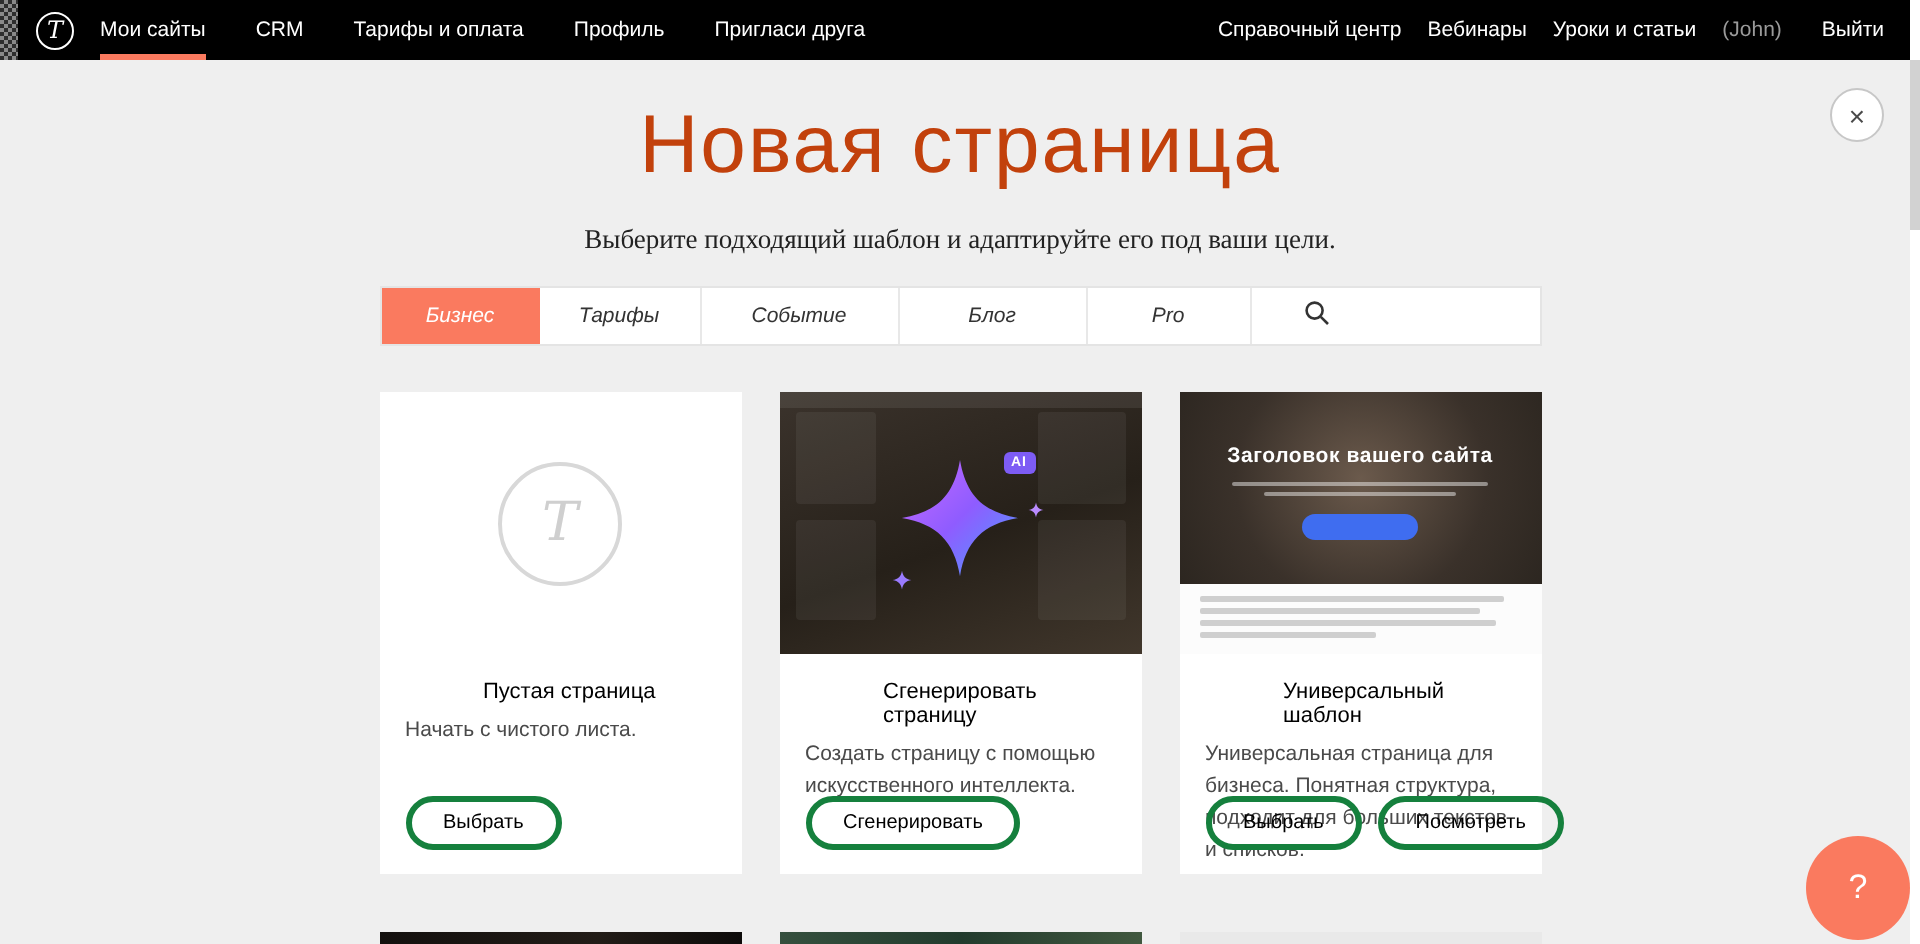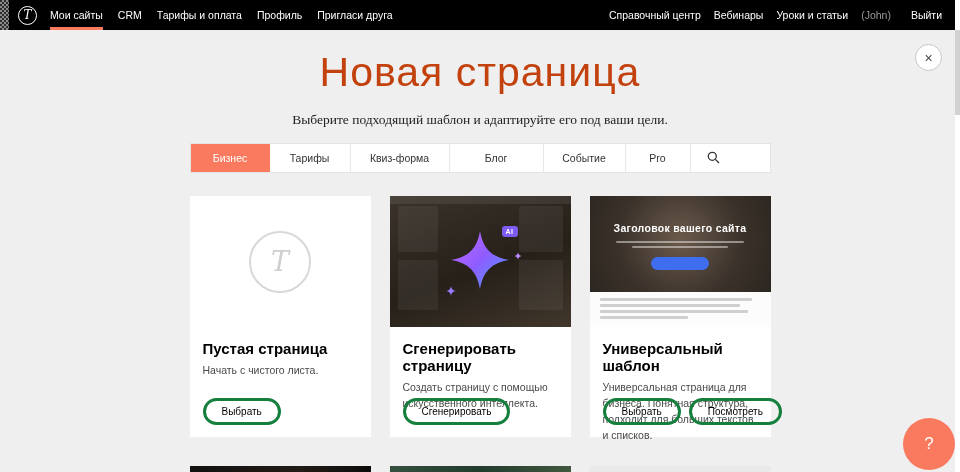"Мои сайты" .nav-left { gap: 15px -> 25px }
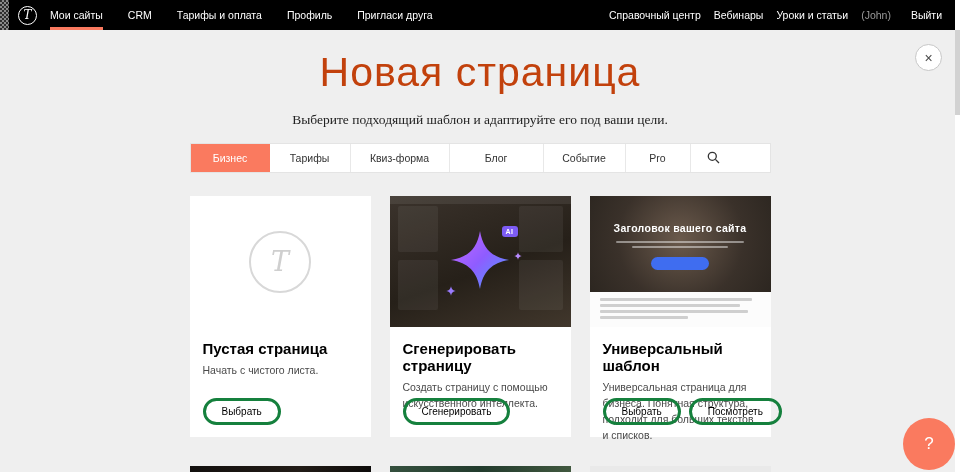"Бизнес" .tab { font-style: none -> italic }
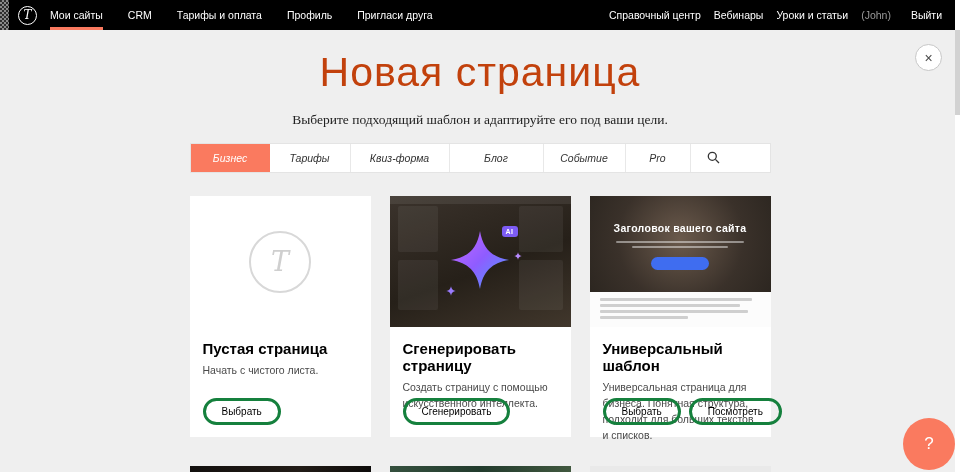"Квиз-форма" div.tab { html: <div>Квиз-форма</div> -> none }
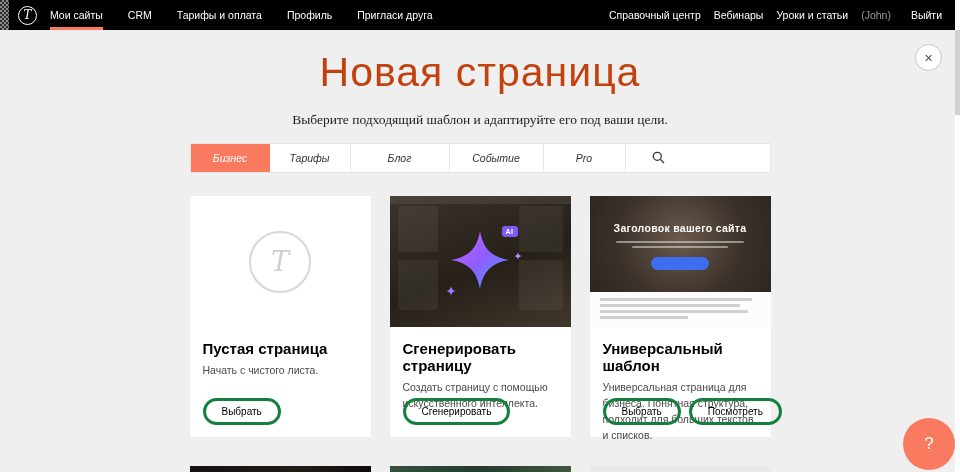"Блог" div.tab { order: before "Событие" -> after "Событие" }
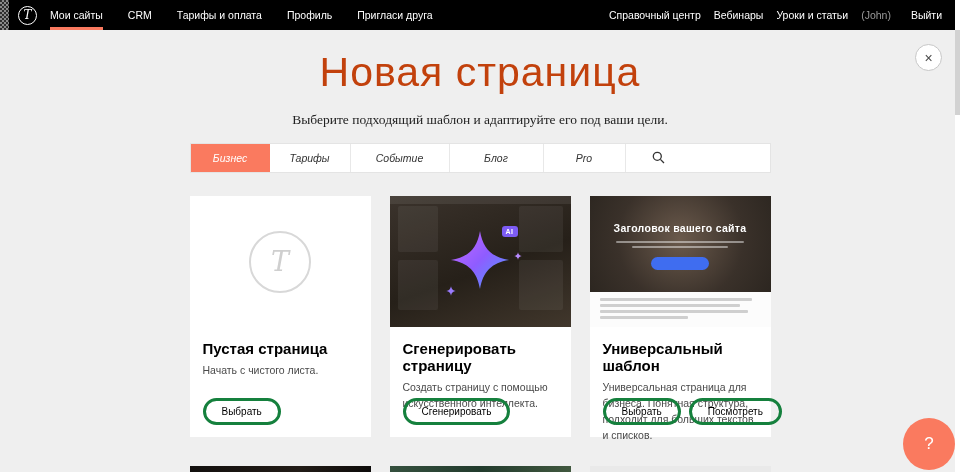"Пустая страница" .card-title { font-size: 15px -> 11px; font-weight: bold -> normal; margin-left: none -> 39px }
